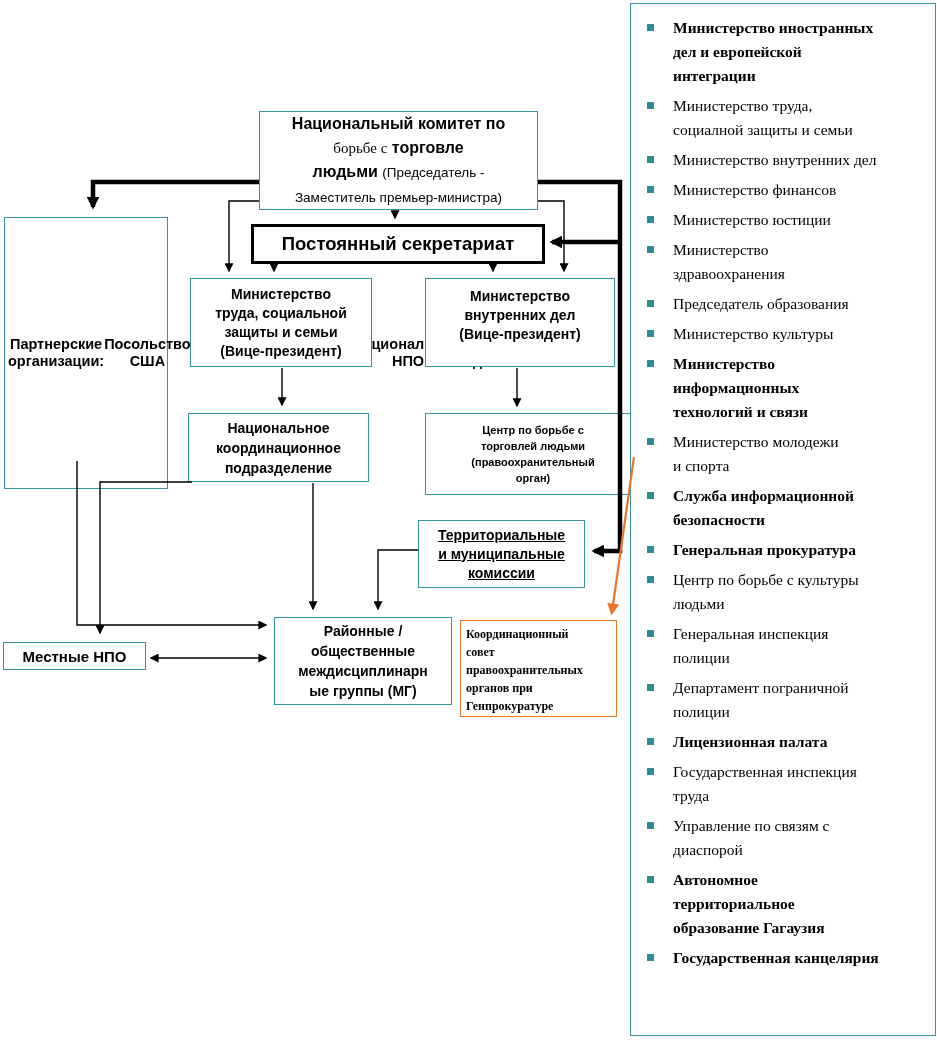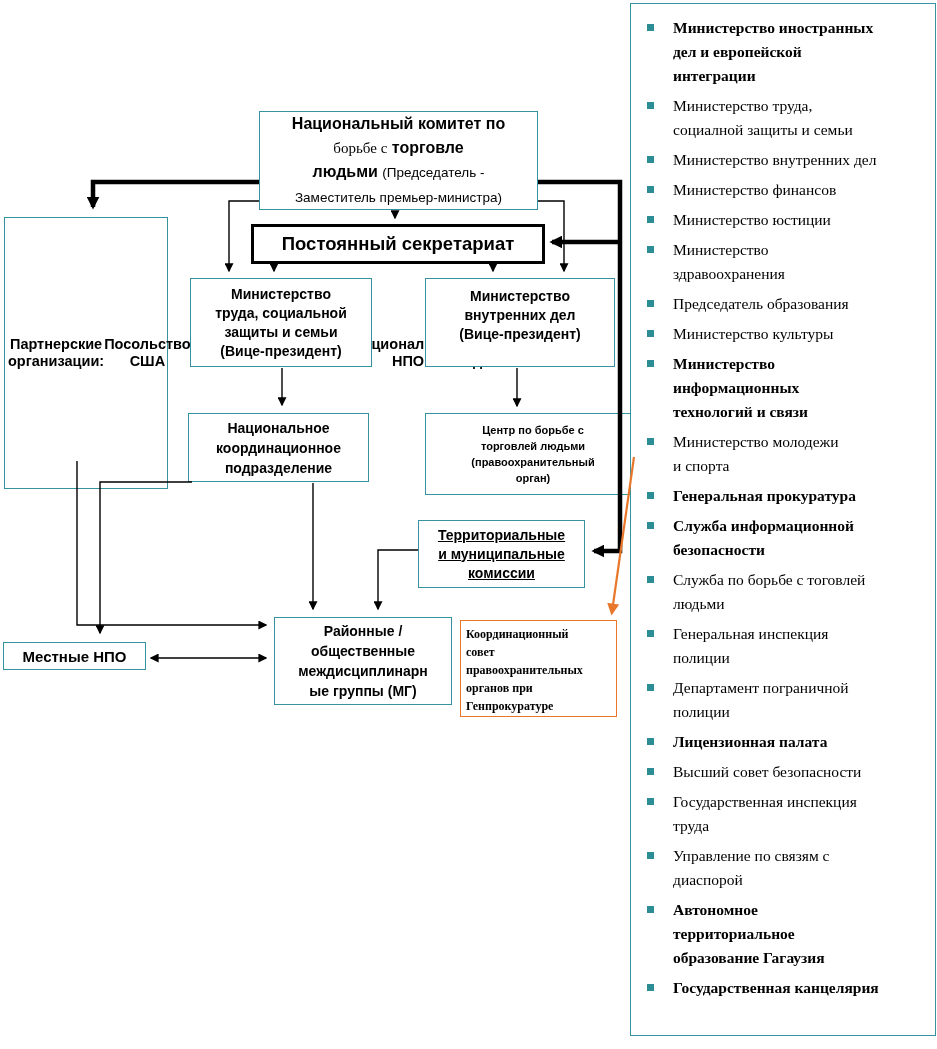"Генеральная прокуратура" li.panel-item { order: before "Служба информационной" -> after "Служба информационной" }
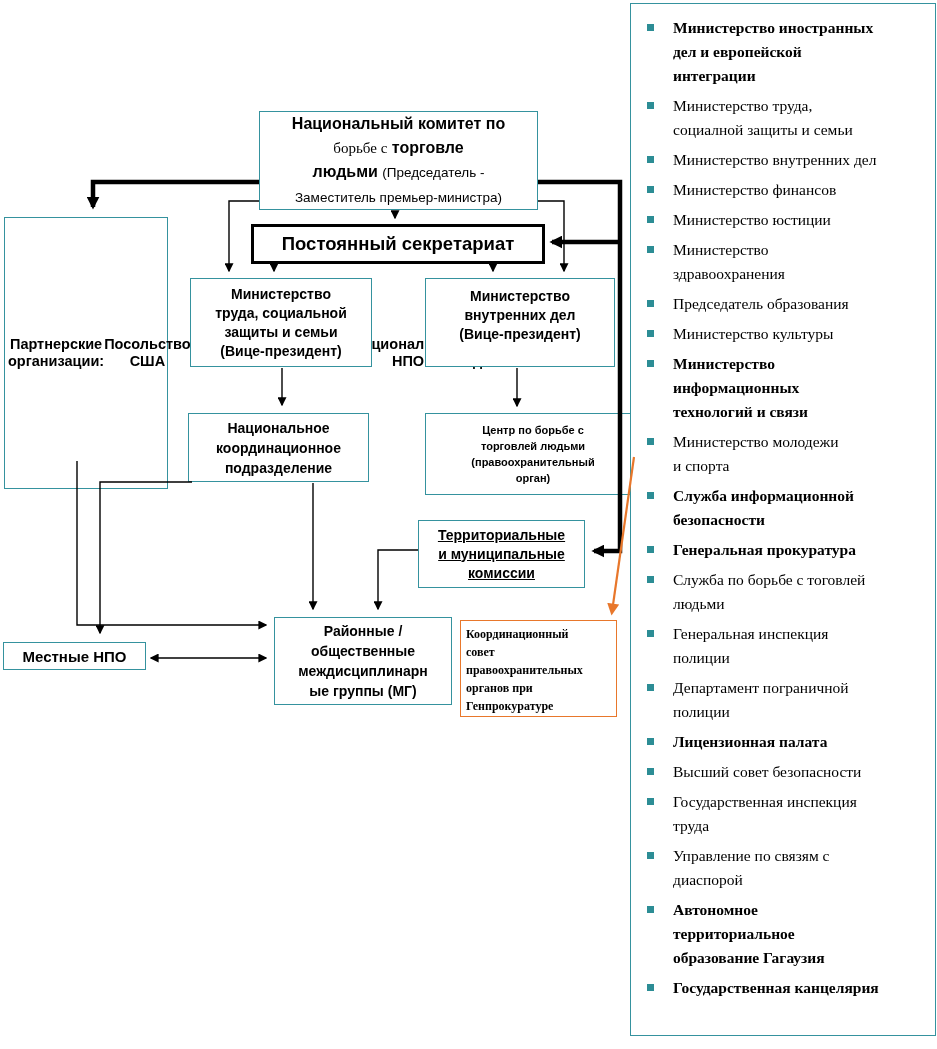"Служба по борьбе с тоговлей" span { text: Служба по борьбе с тоговлей -> Центр по борьбе с культуры }
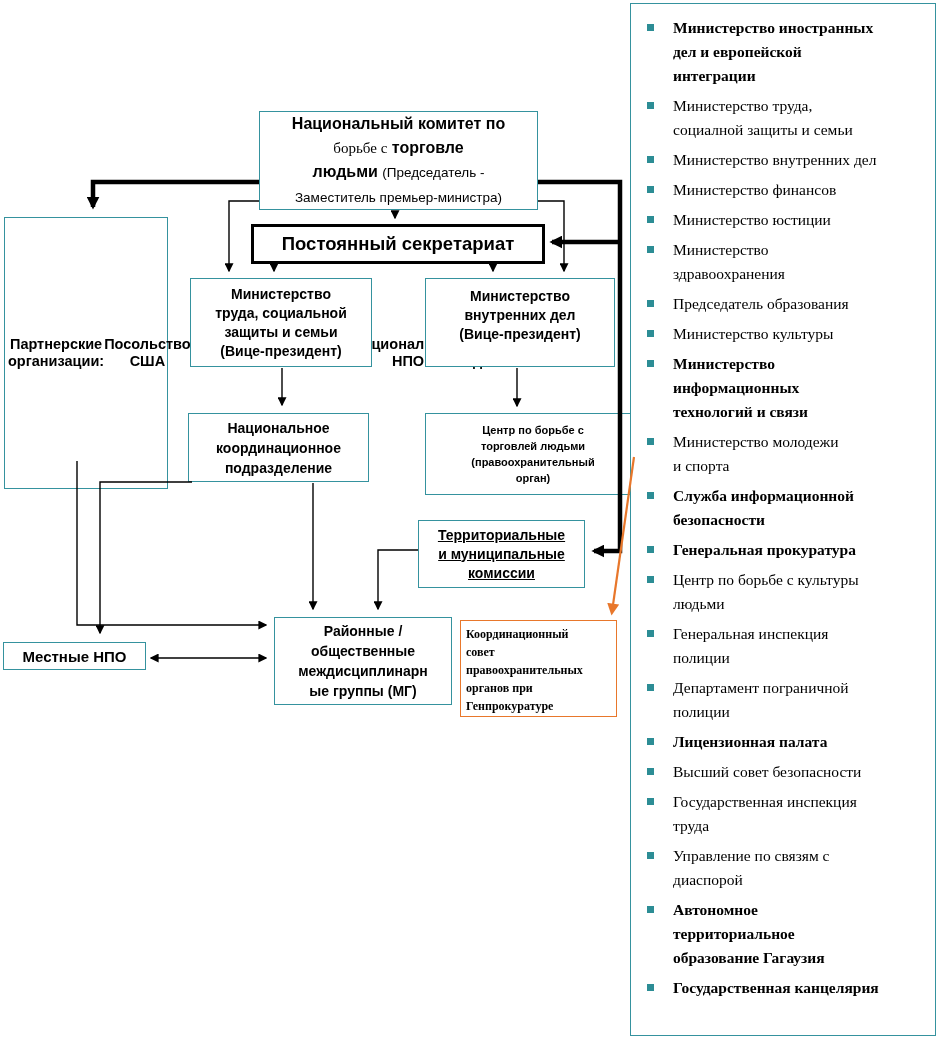"Высший совет безопасности" li.panel-item { html: <li><span></span><span>Высший совет безопасности</span></li> -> none }
